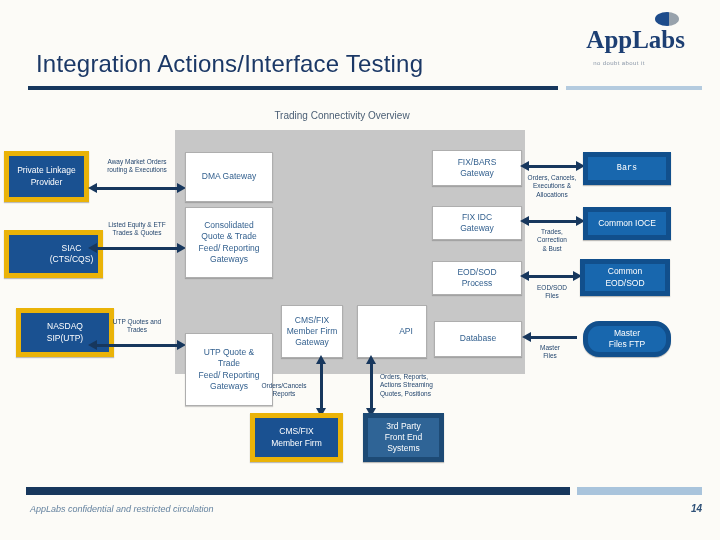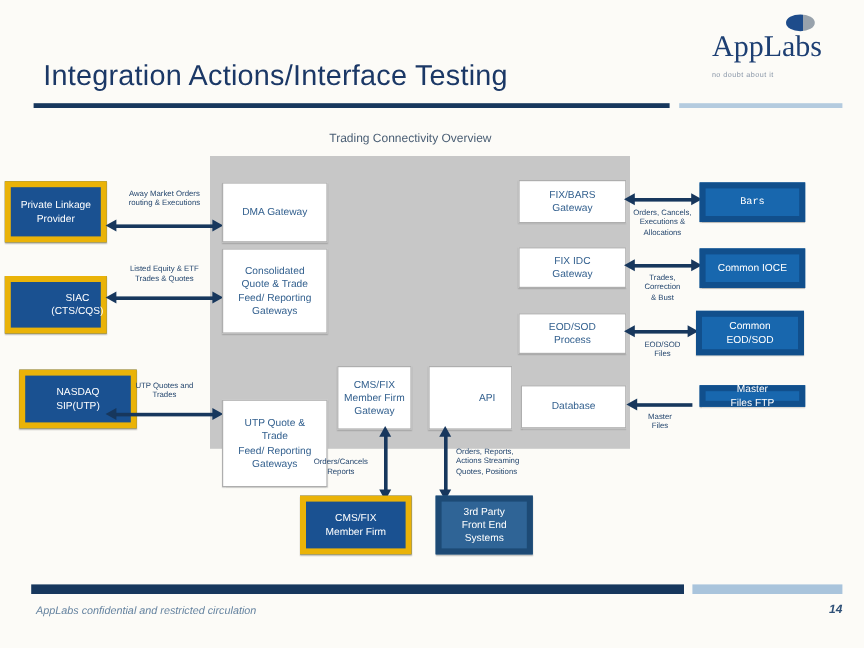"AppLabs" .logo-text { font-weight: normal -> bold }
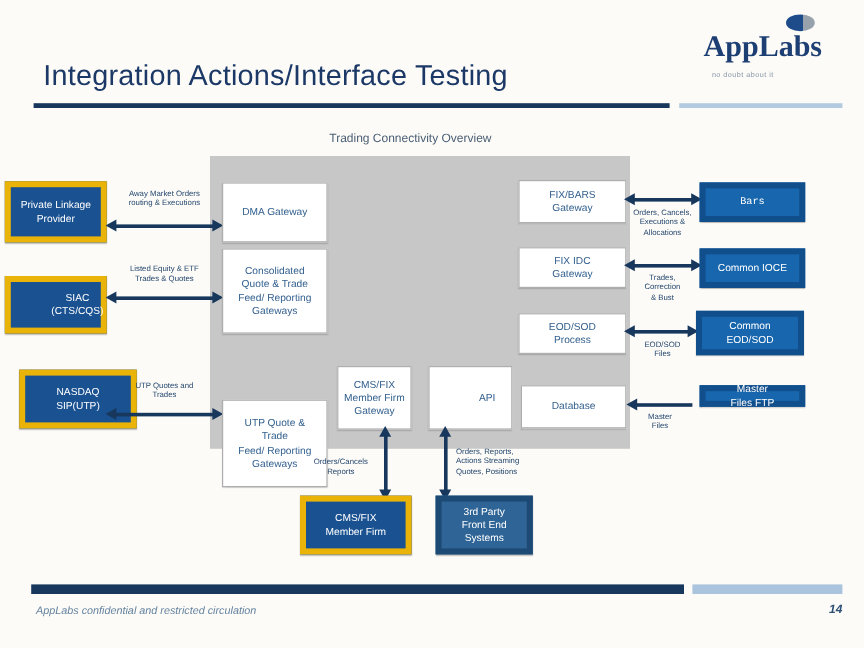"SIAC" div.bb { width: 85px -> 99px }
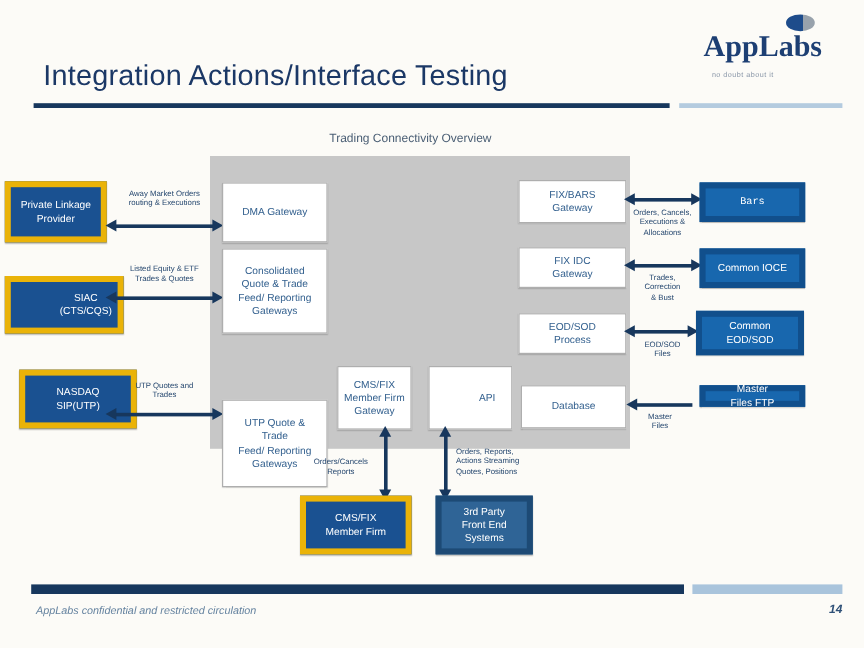"Master" div.bb { border-radius: none -> 16px; height: 18px -> 36px }
